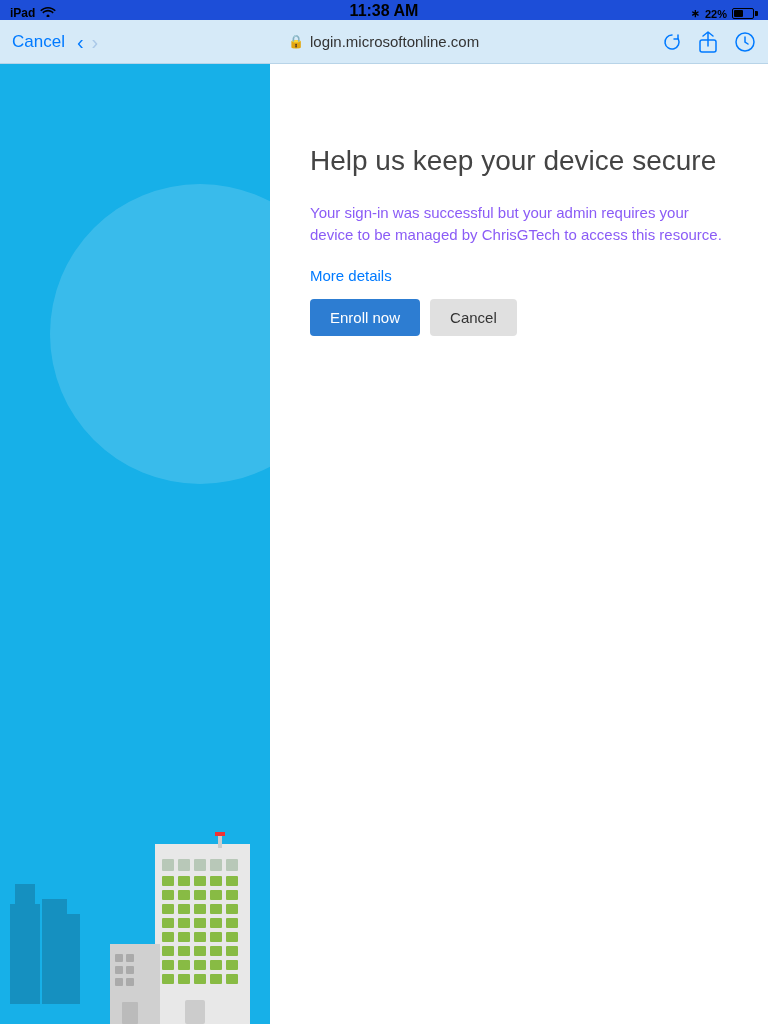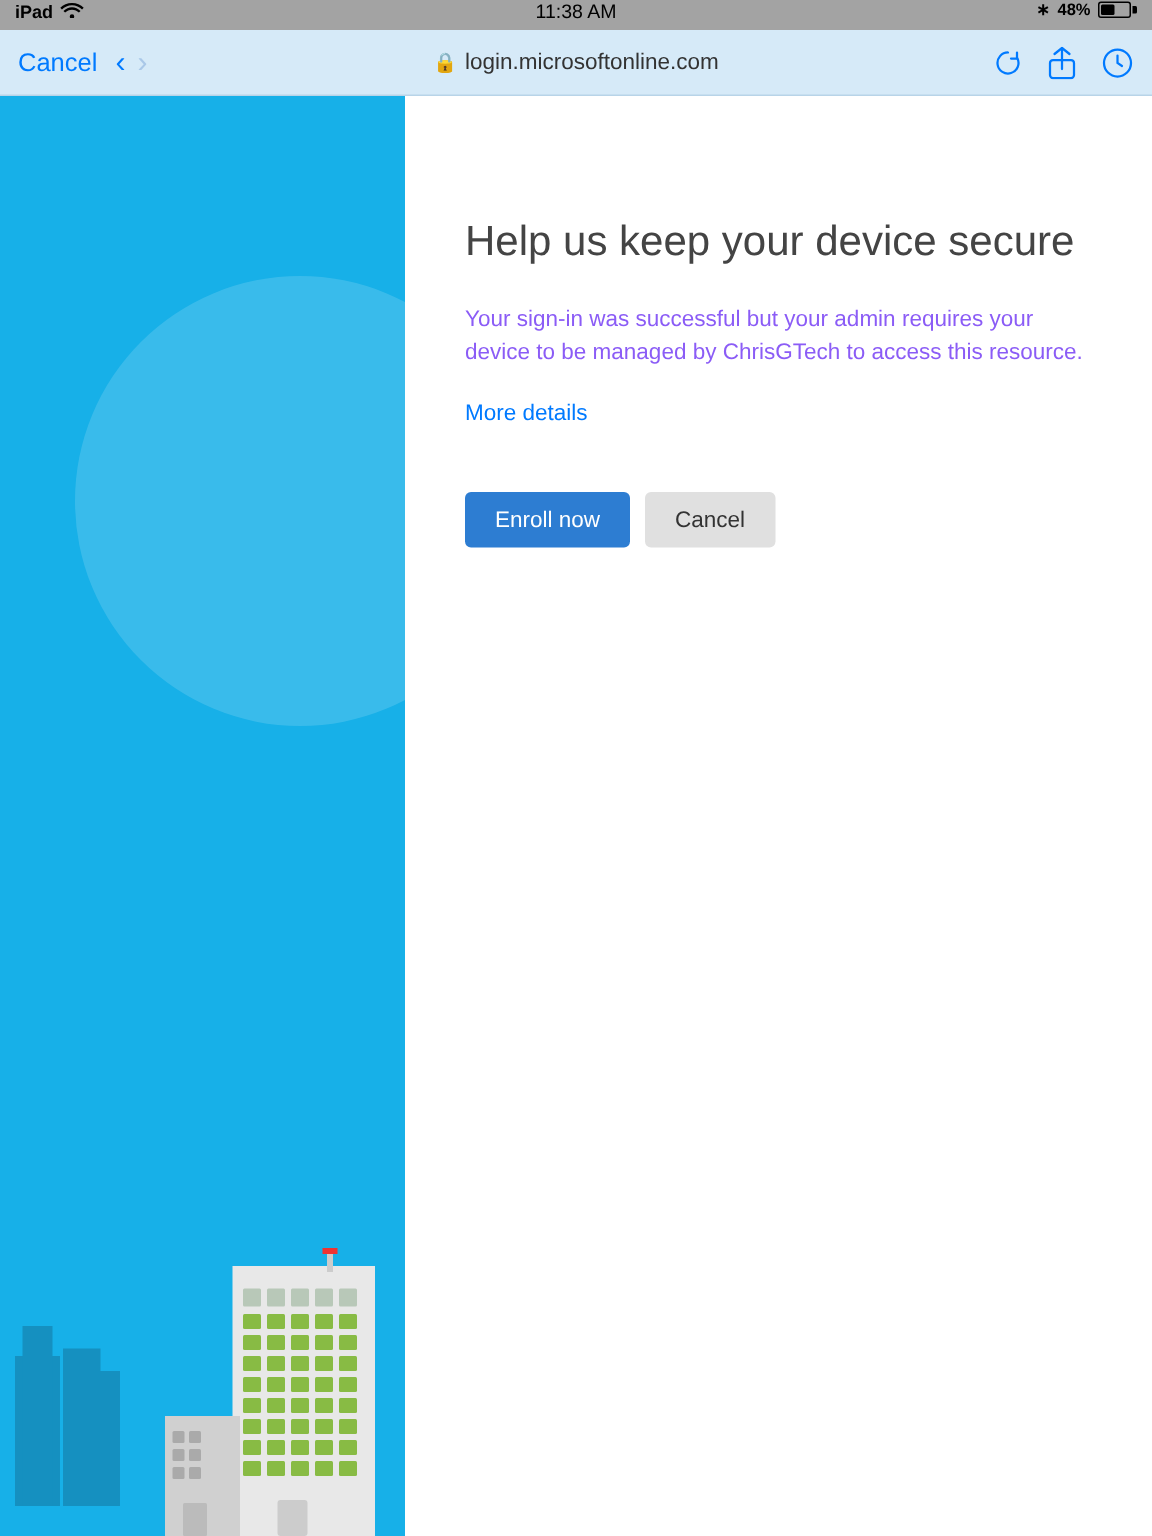"iPad" .status-bar { align-items: flex-start -> flex-end; background: #a3a3a3 -> #1d4ed8 }
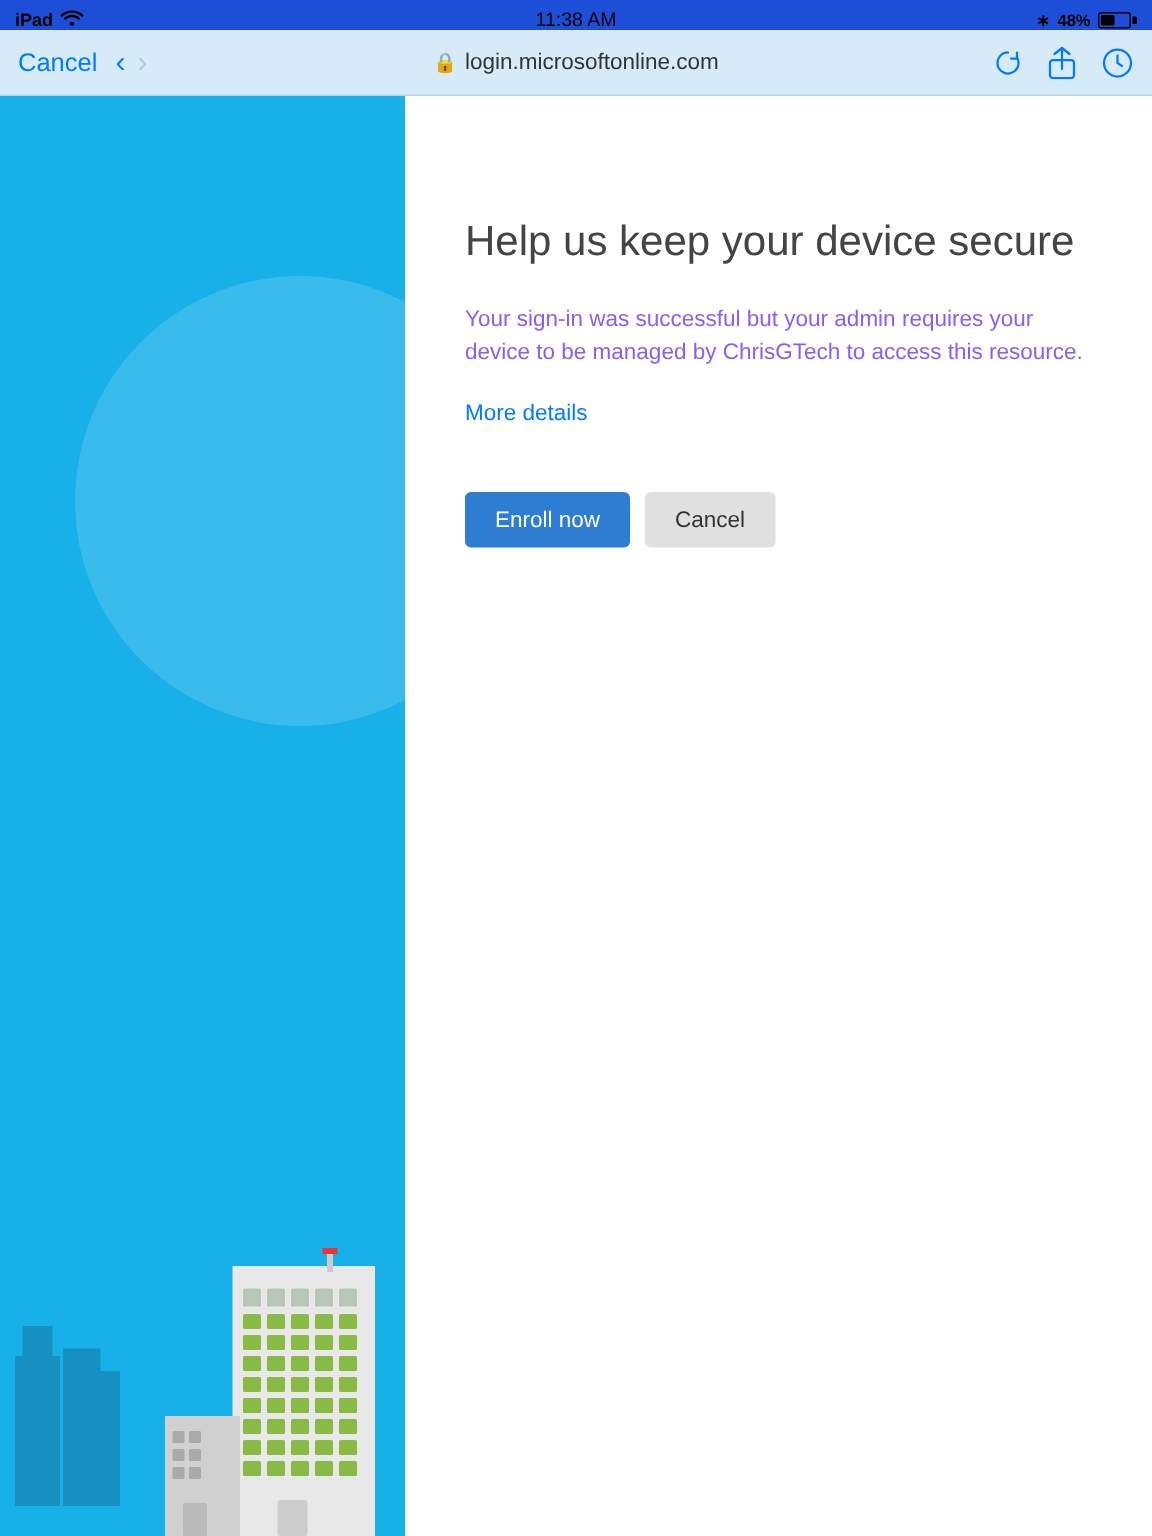"11:38 AM" .status-center { font-size: 13px -> 16px; font-weight: 400 -> 700 }
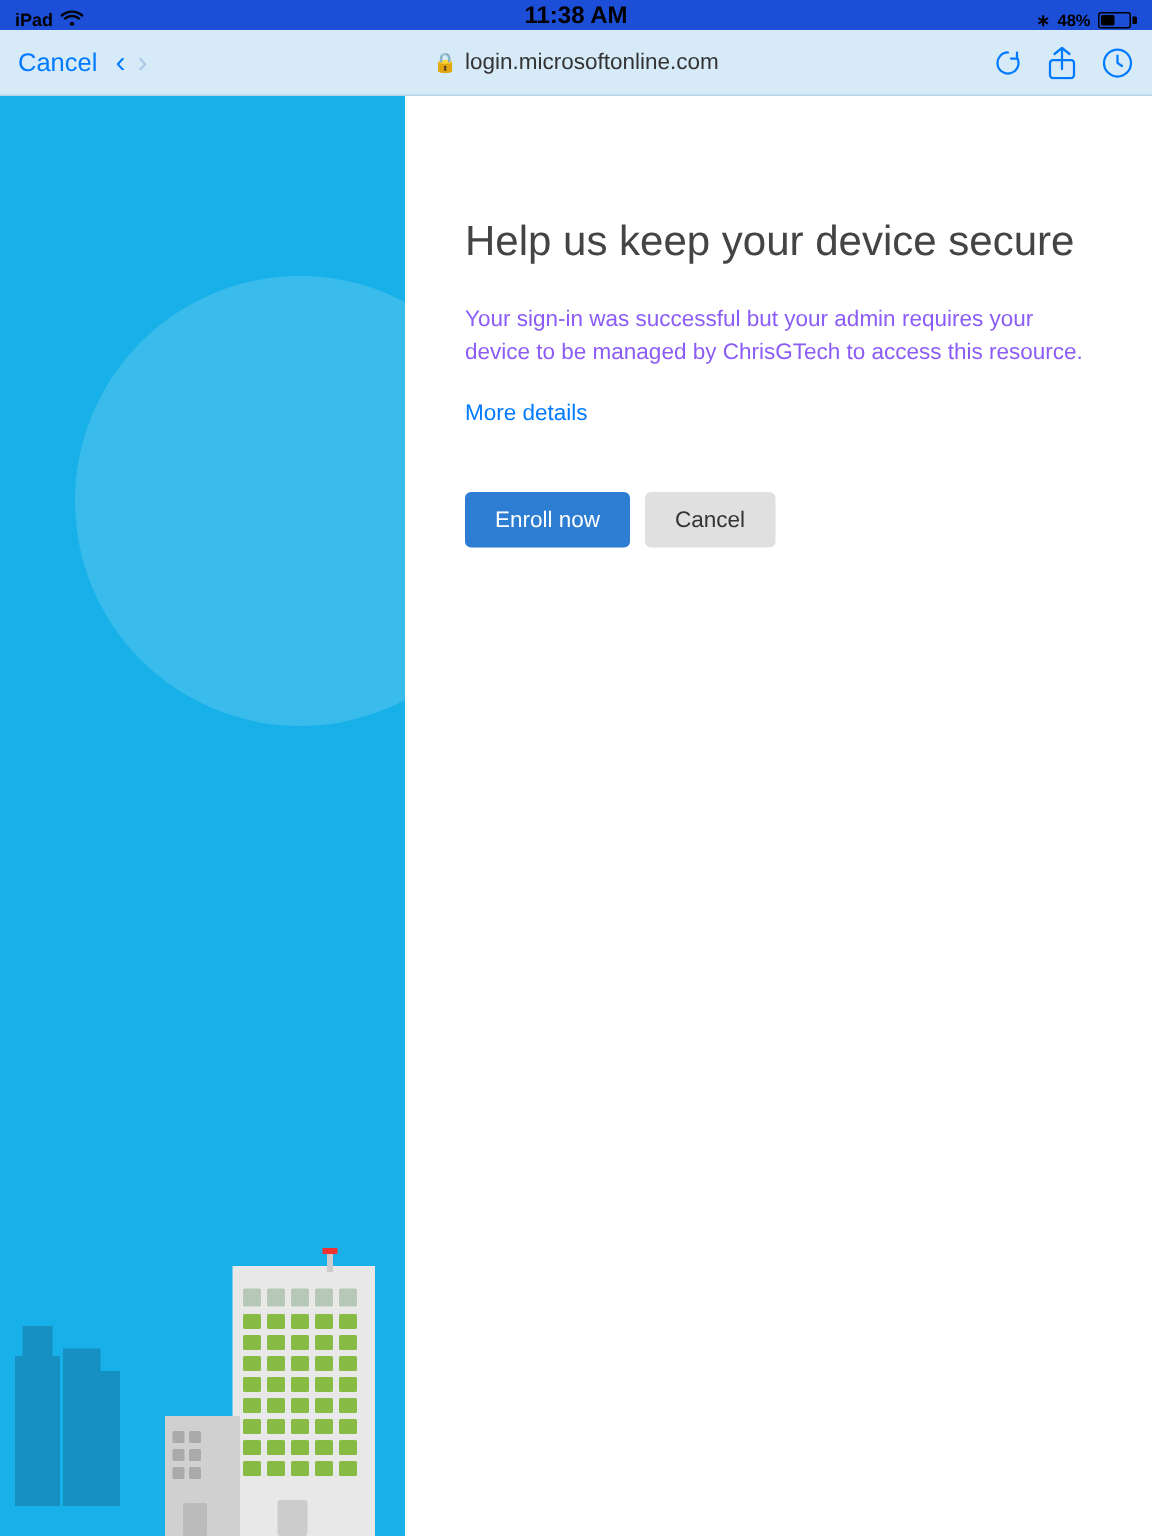"48%" span { text: 48% -> 22% }
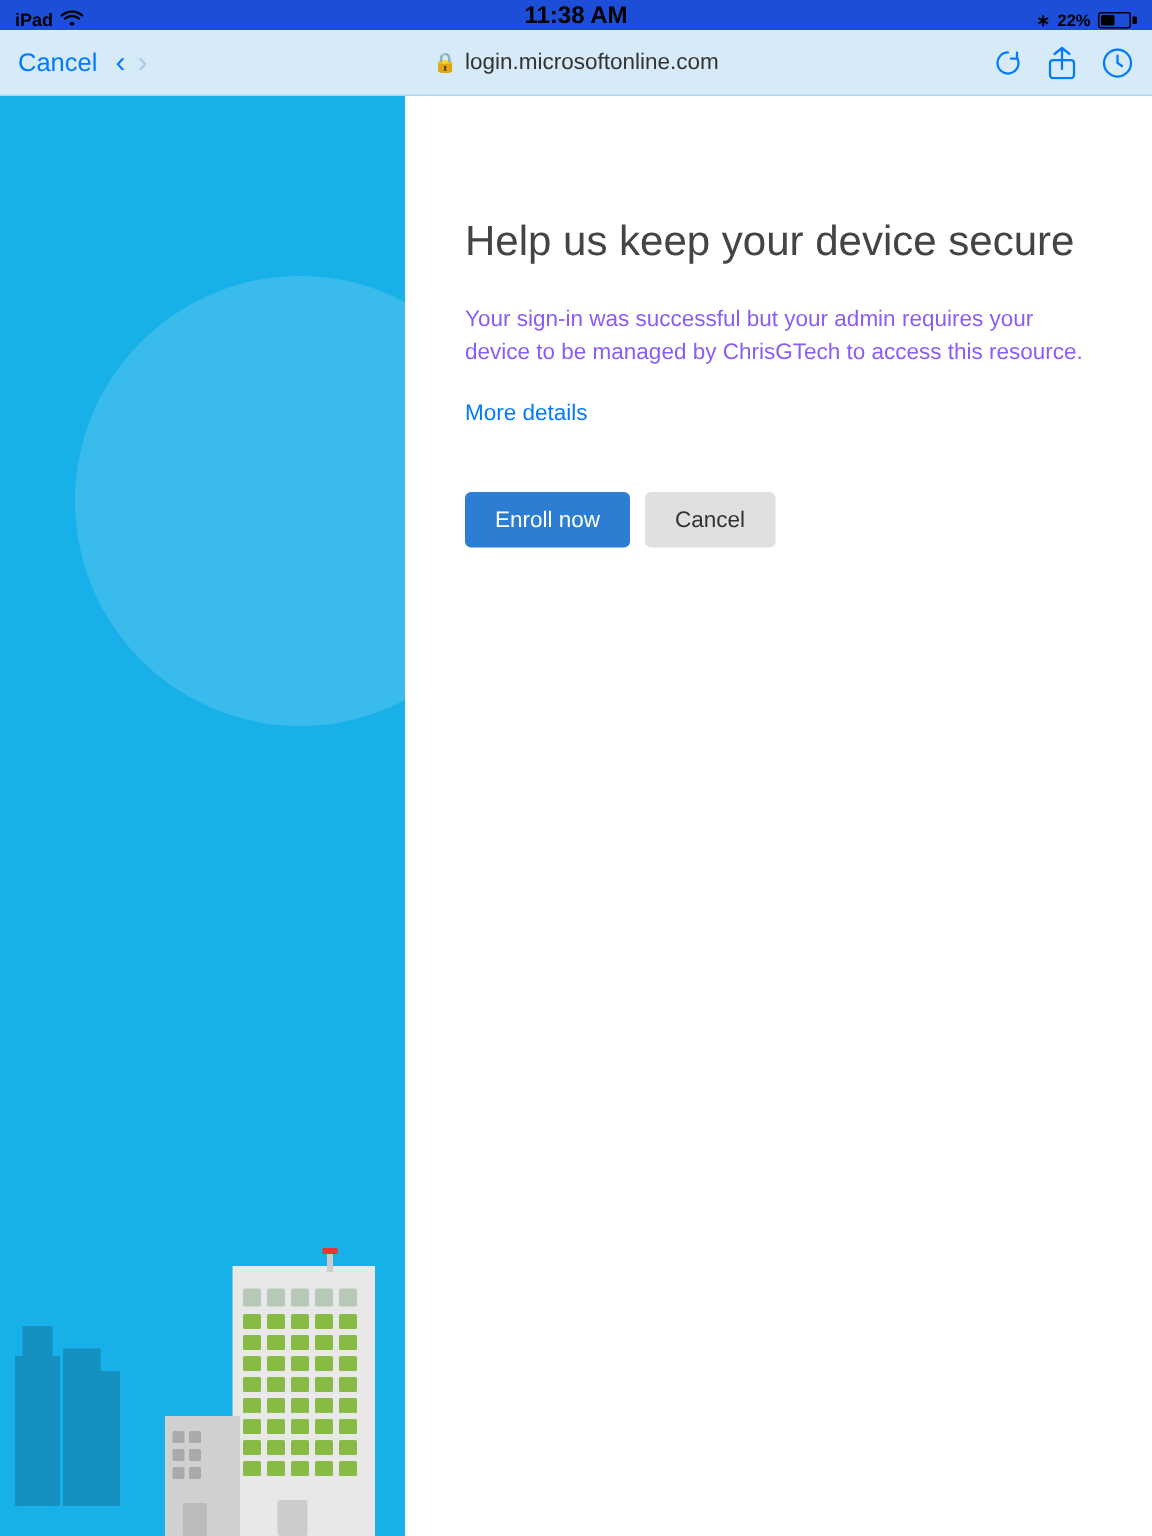"More details" .more-details-link { margin-bottom: 44px -> 15px }
